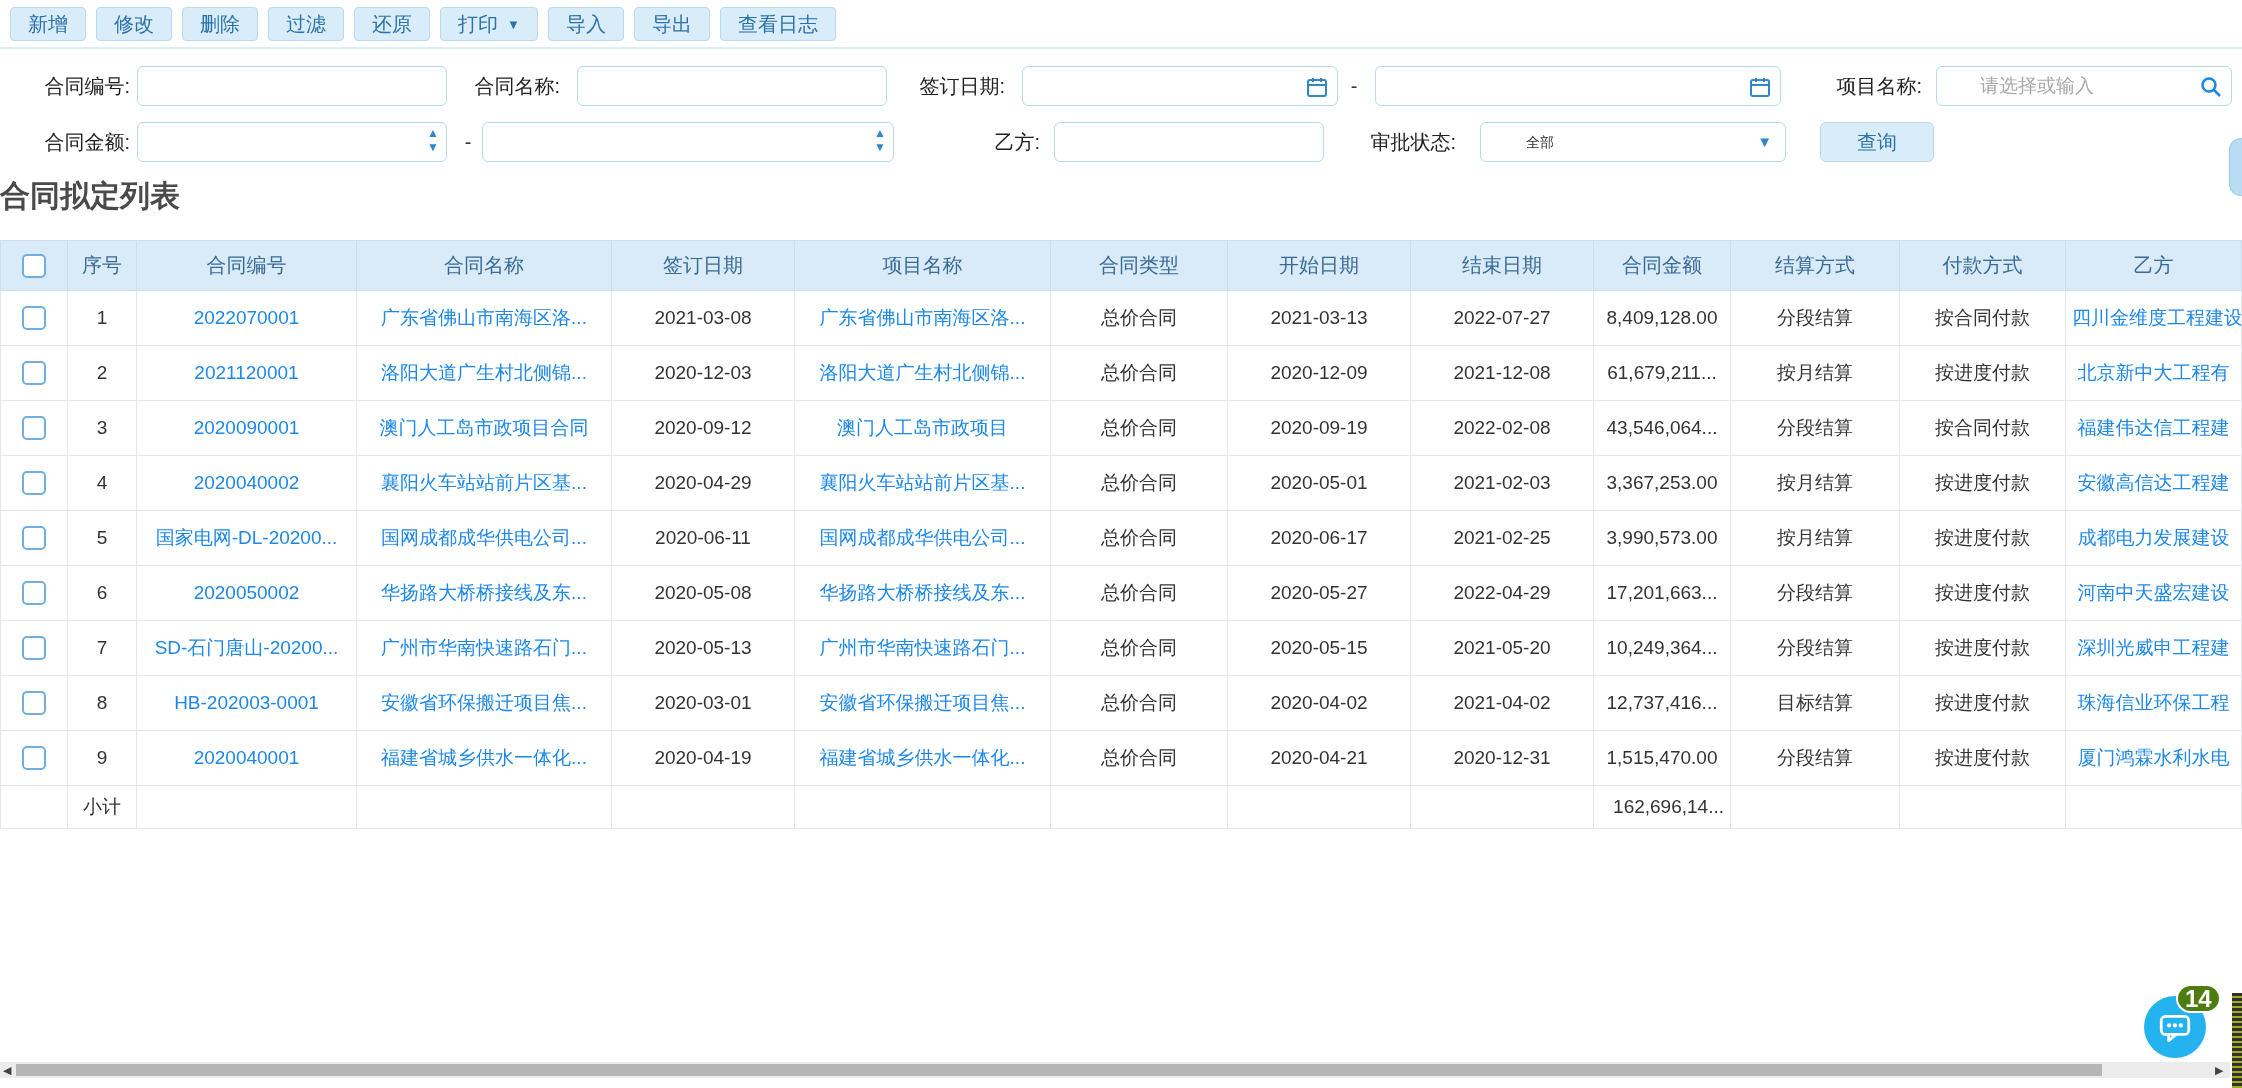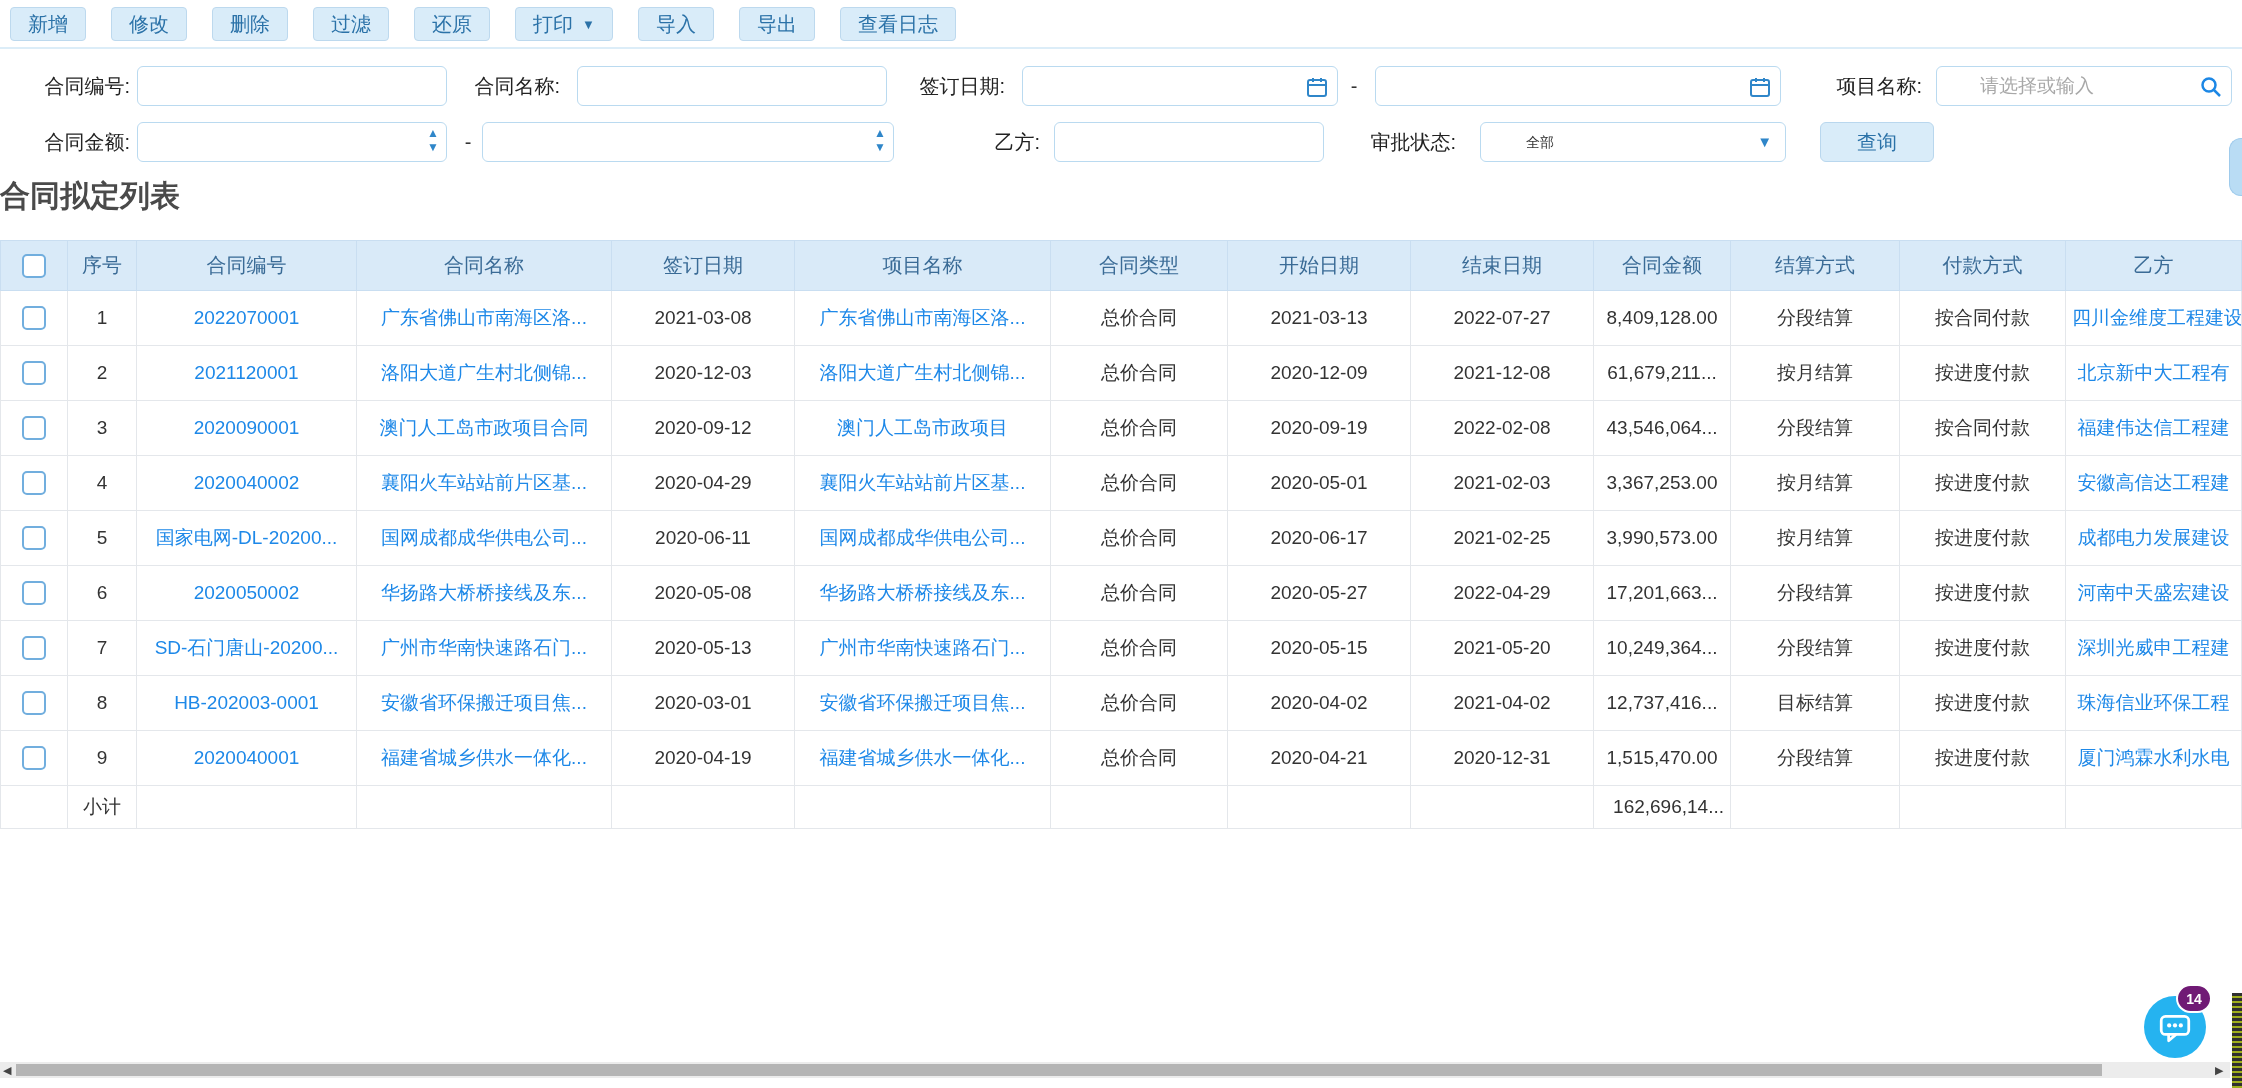"新增" .toolbar { gap: 25px -> 10px }
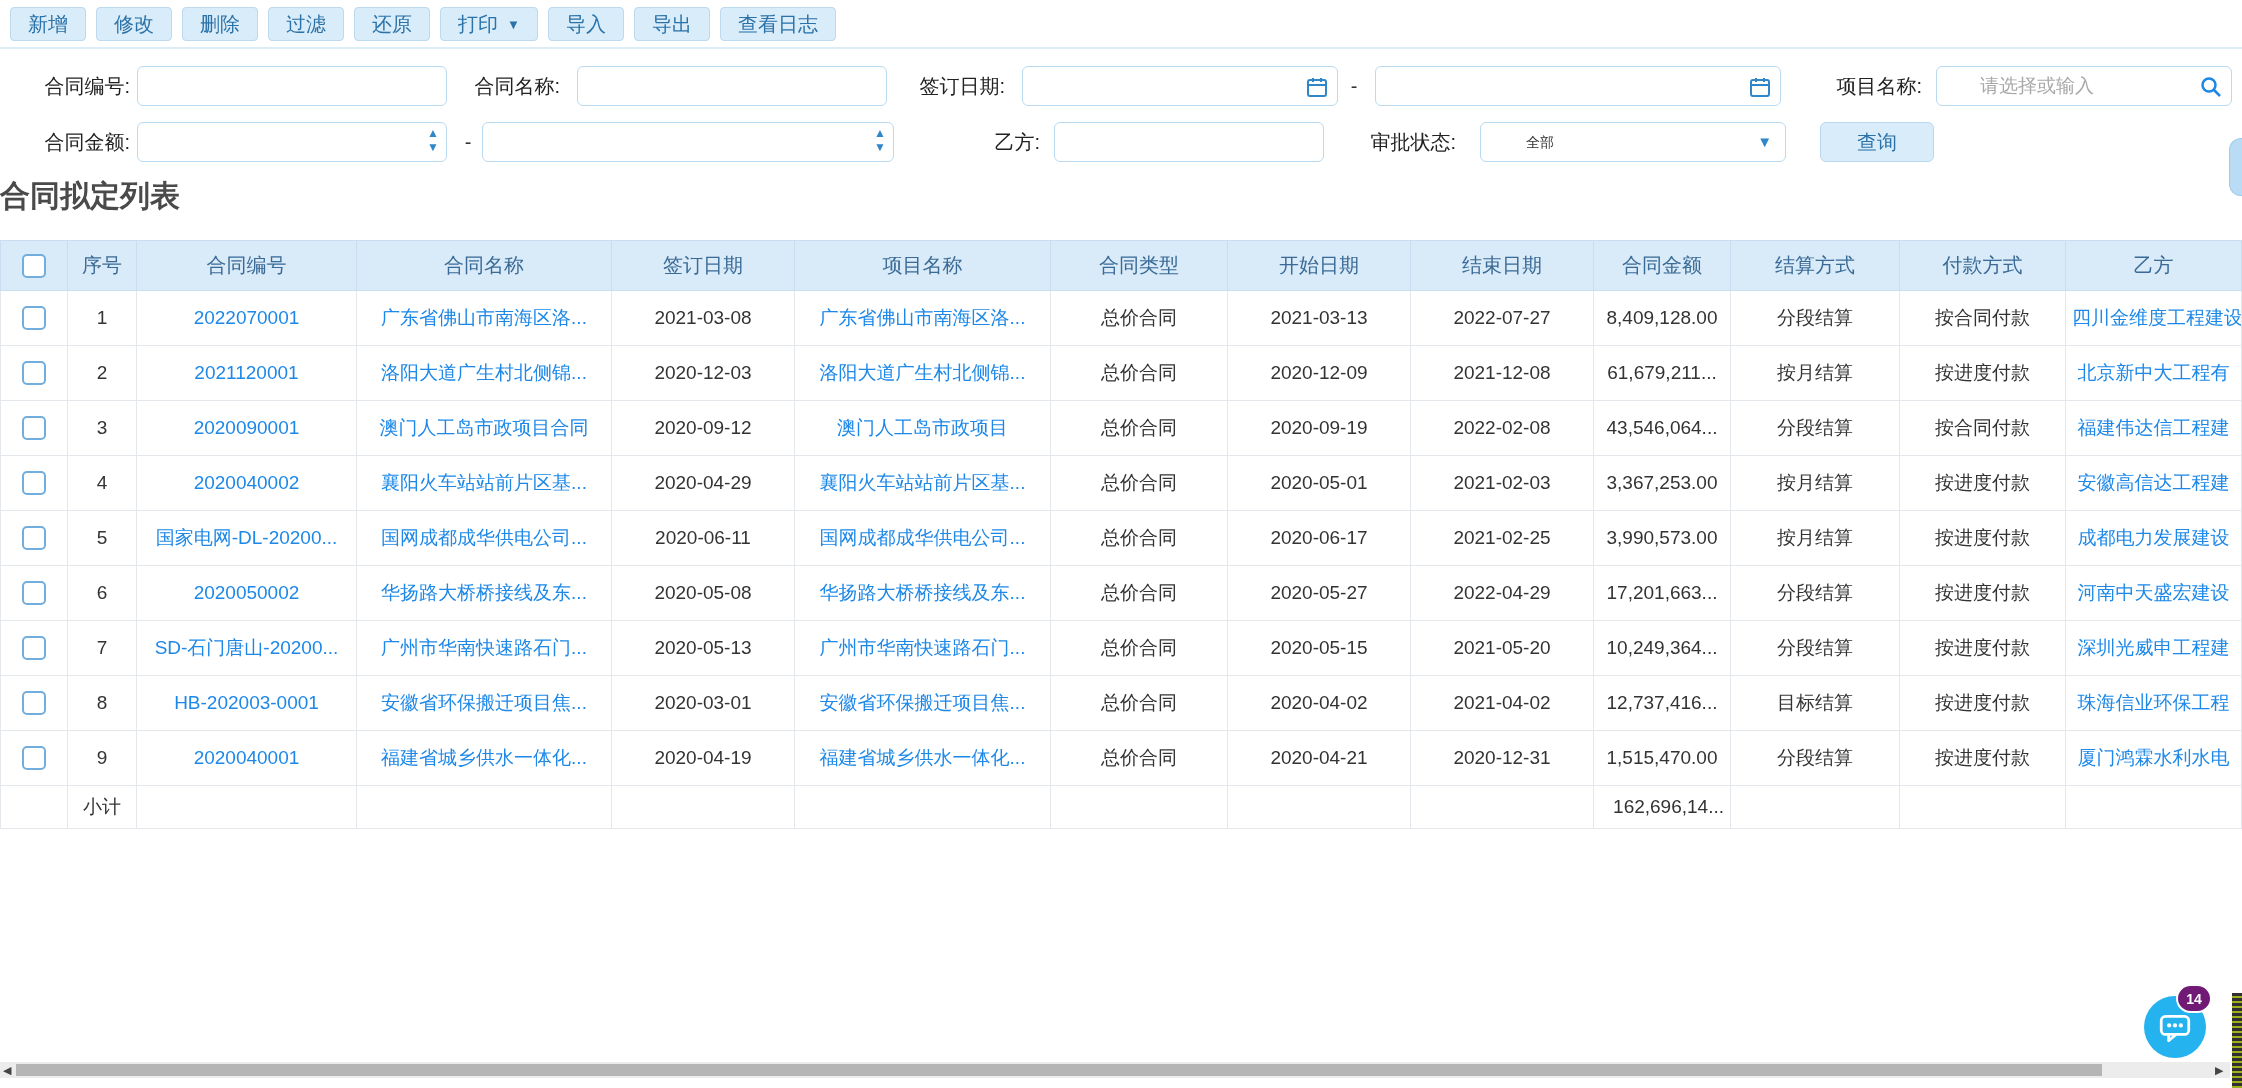"14" .chat-badge { background: #701a75 -> #4d7c0f; font-size: 14px -> 24px }
